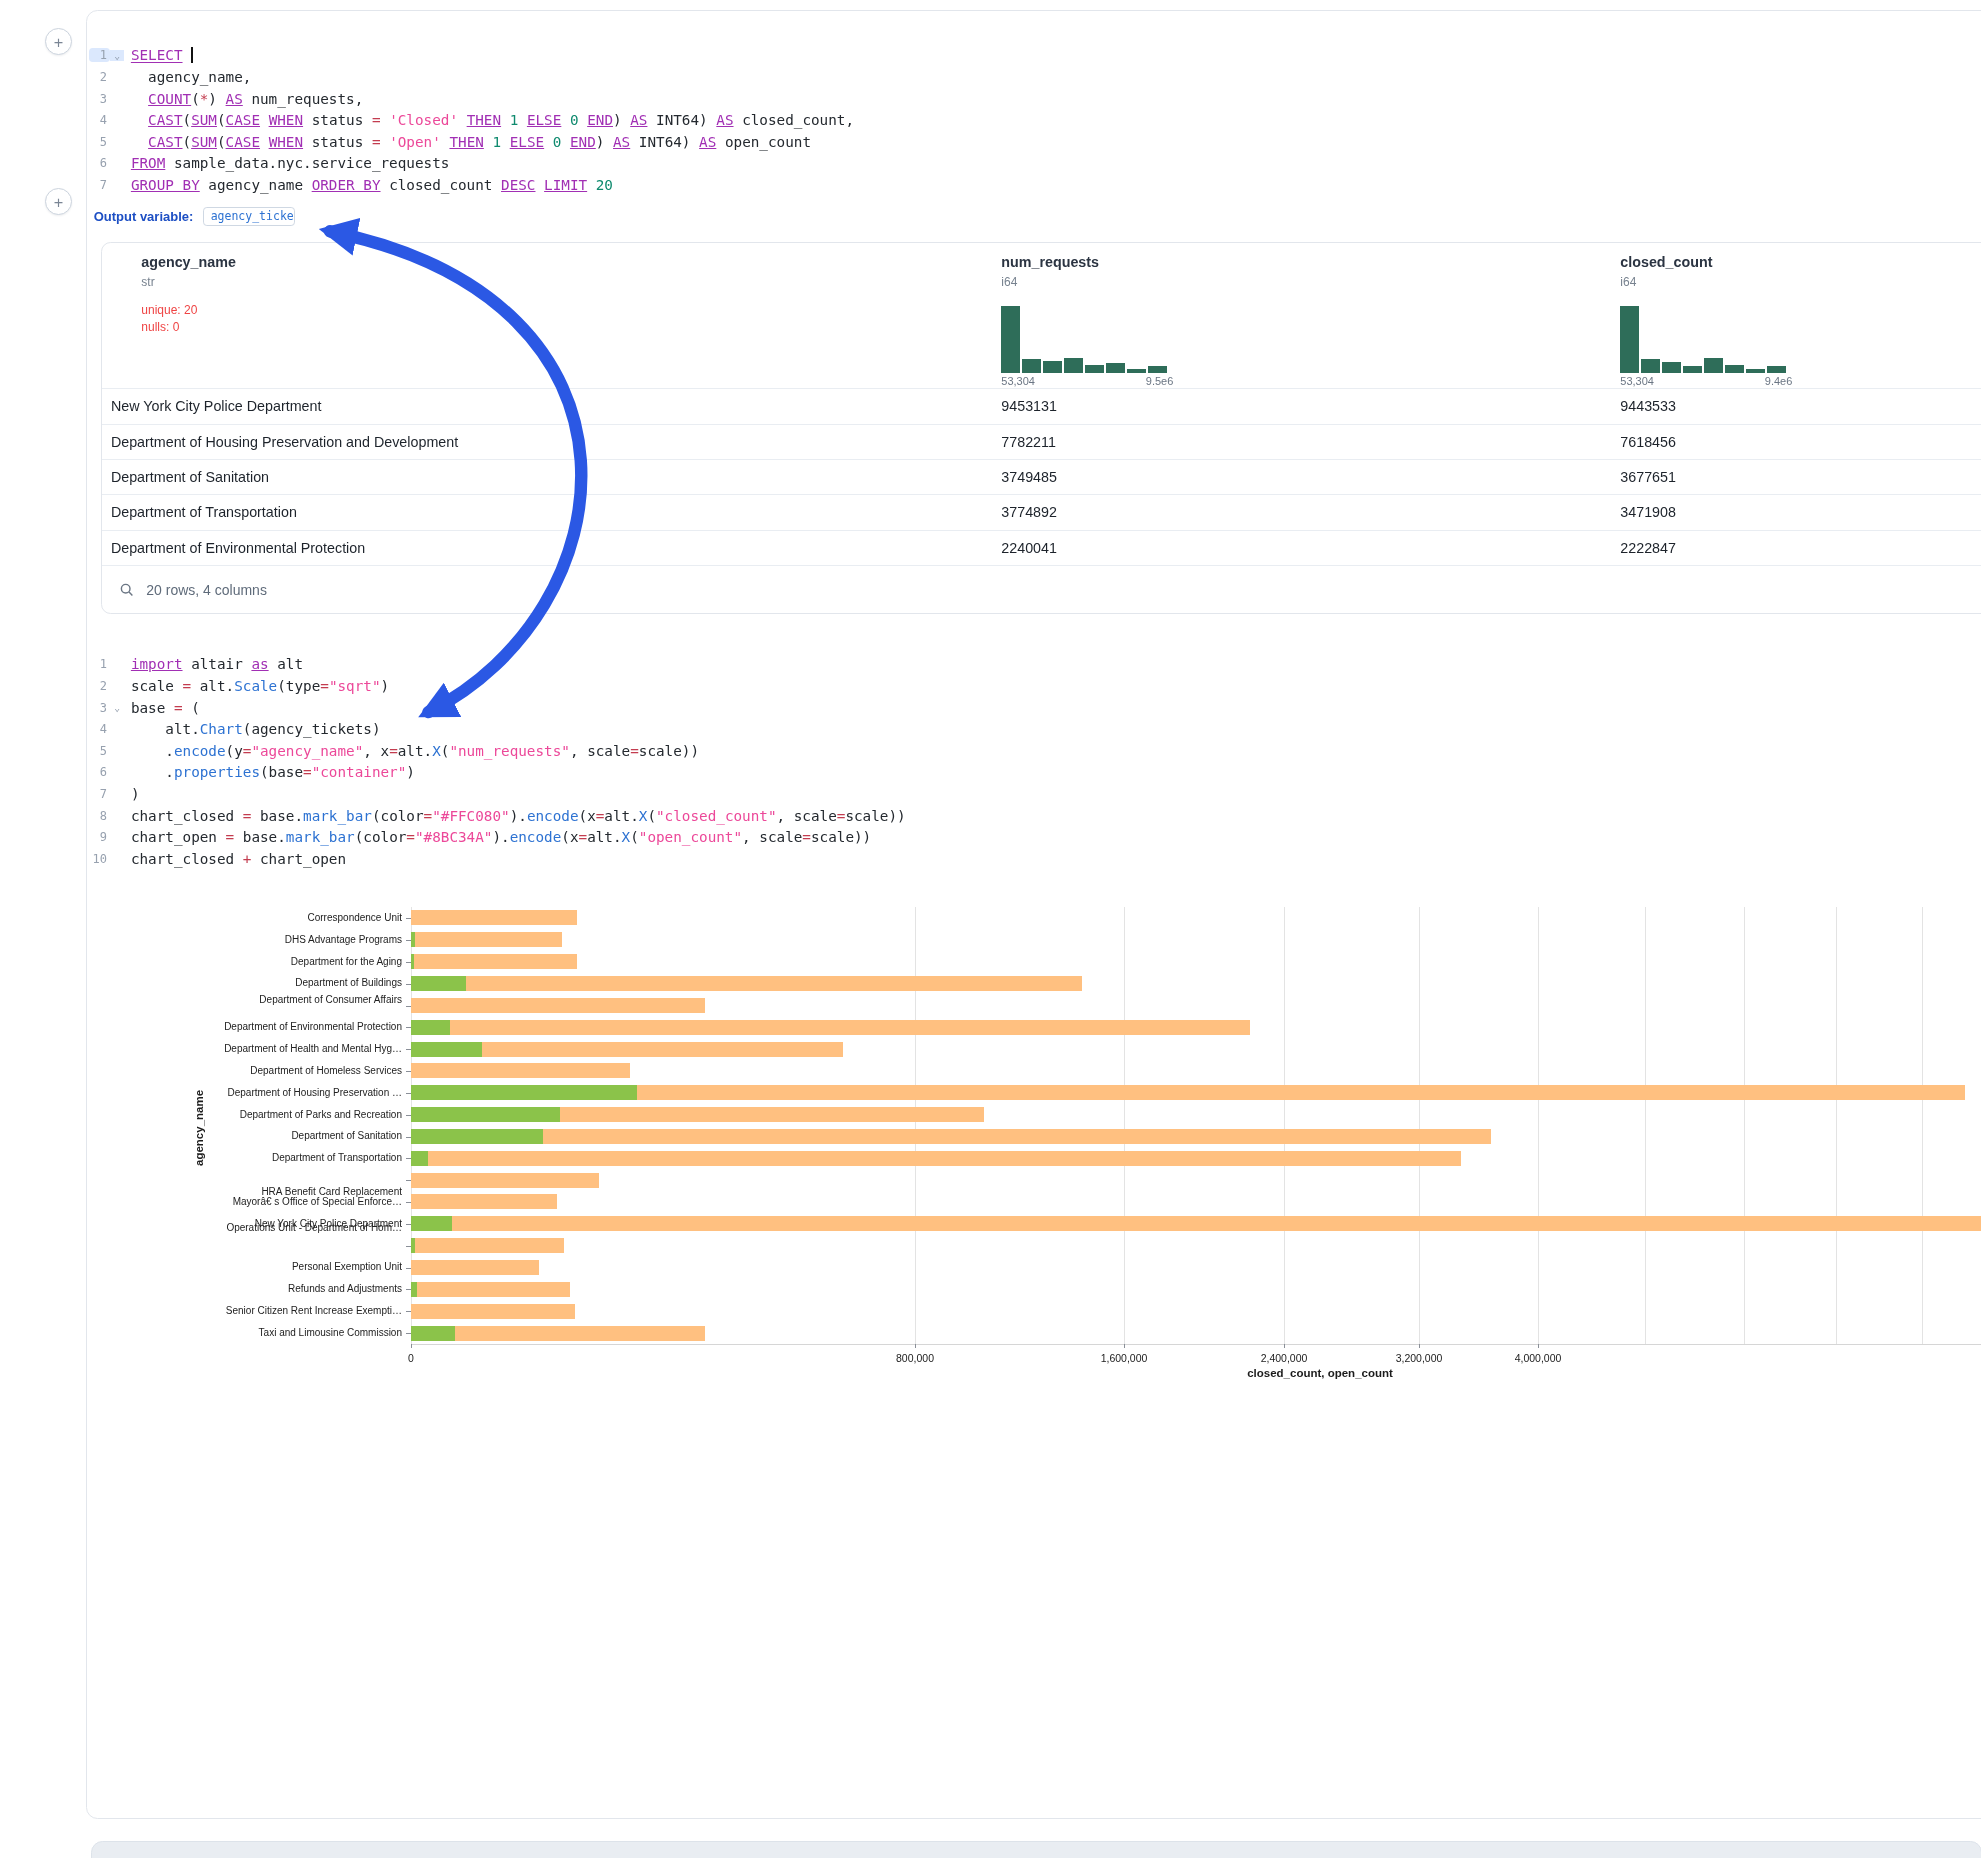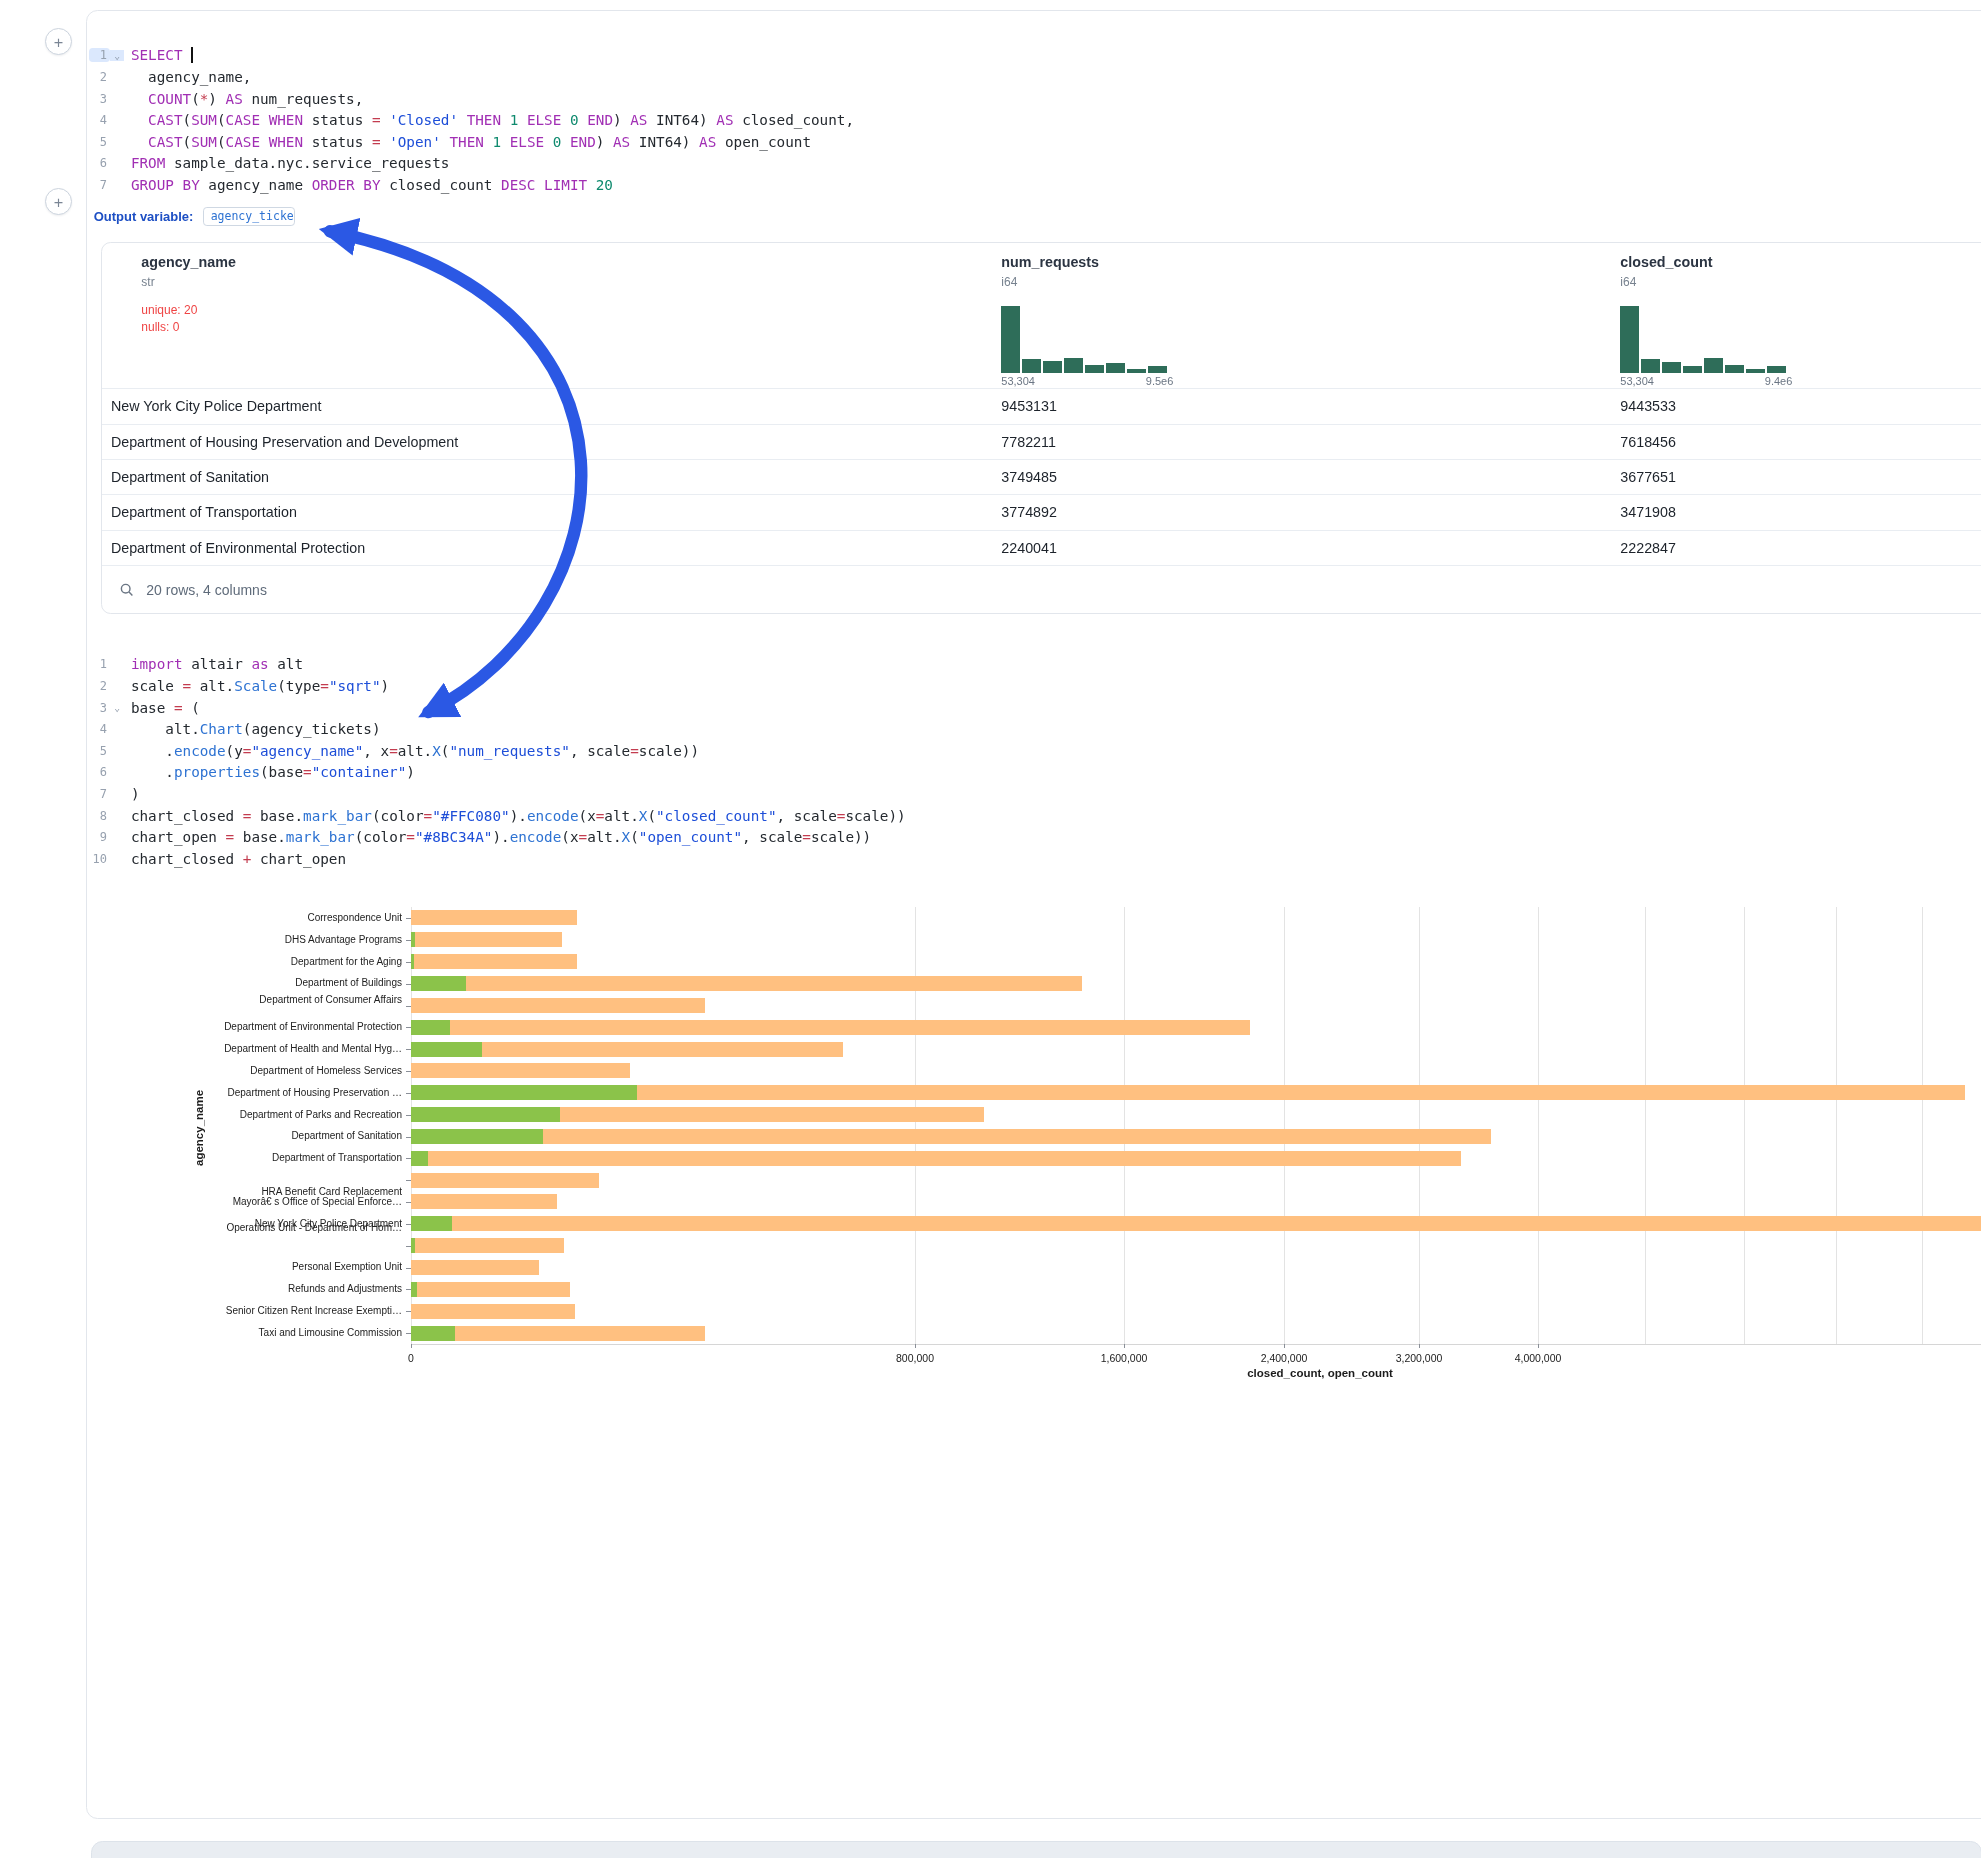"SELECT" .tk-kw { text-decoration: none -> underline }
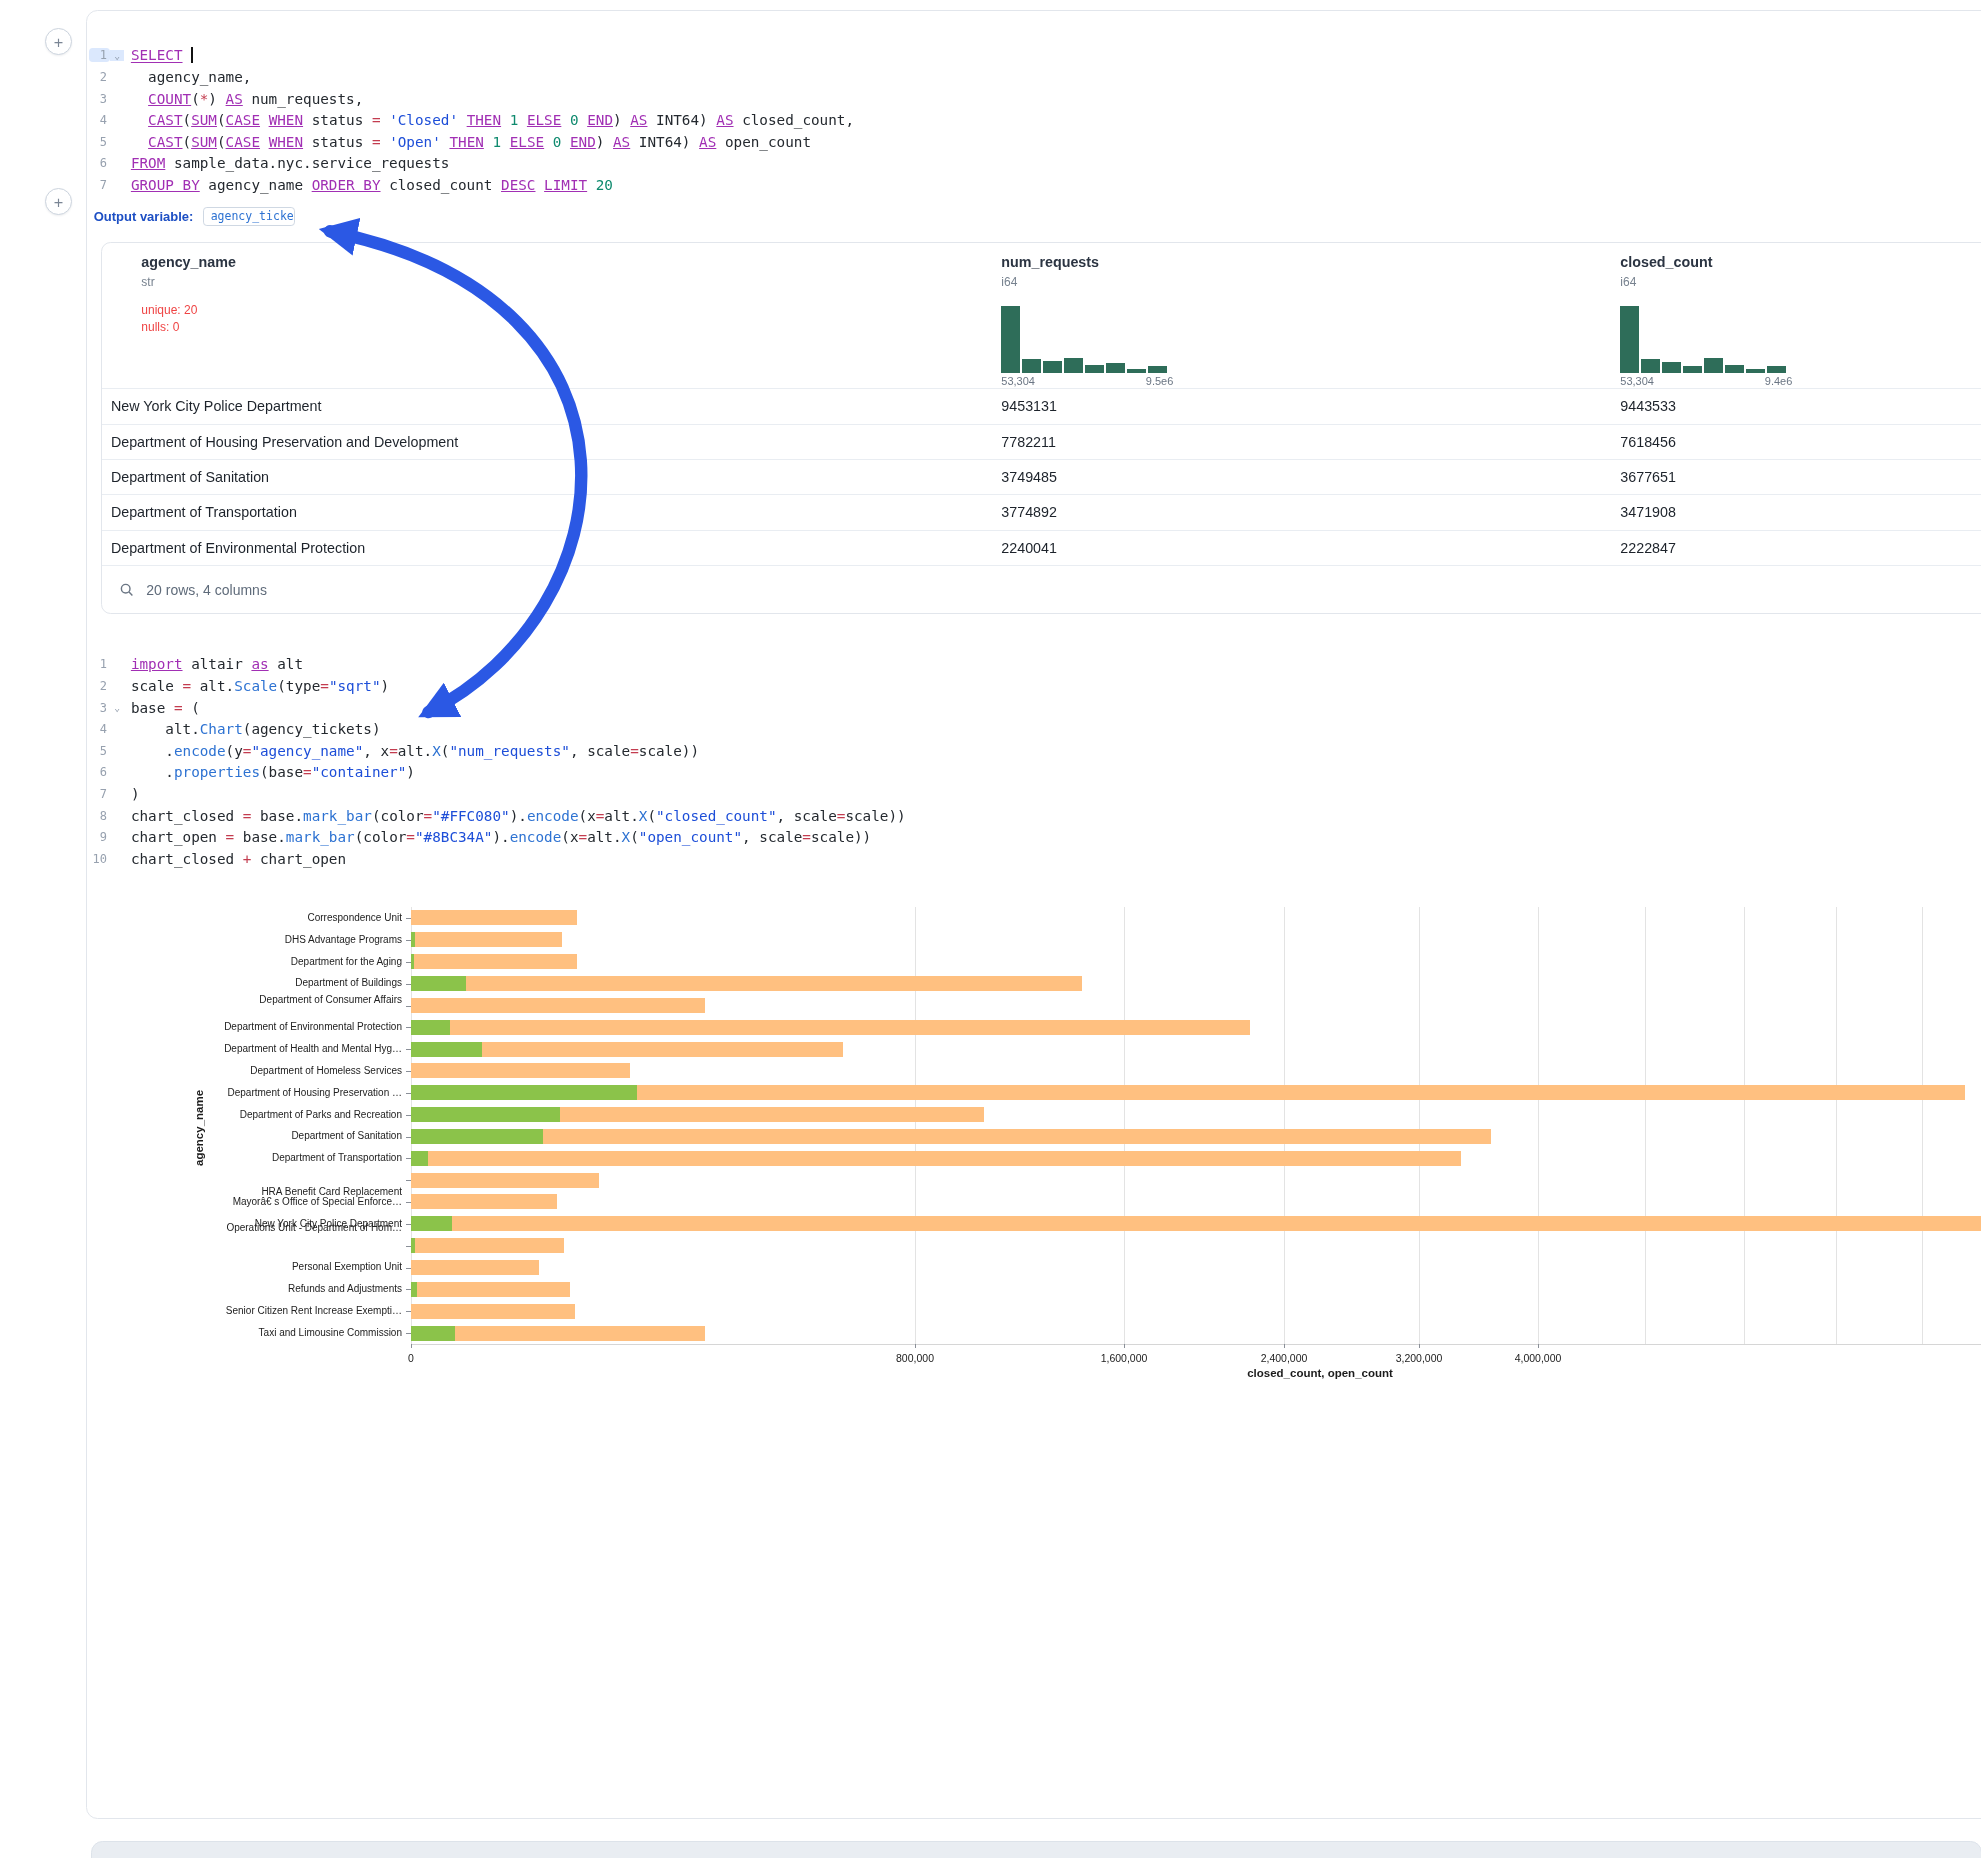"'Closed'" .tk-str { color: #1d4ed8 -> #ec4899 }
